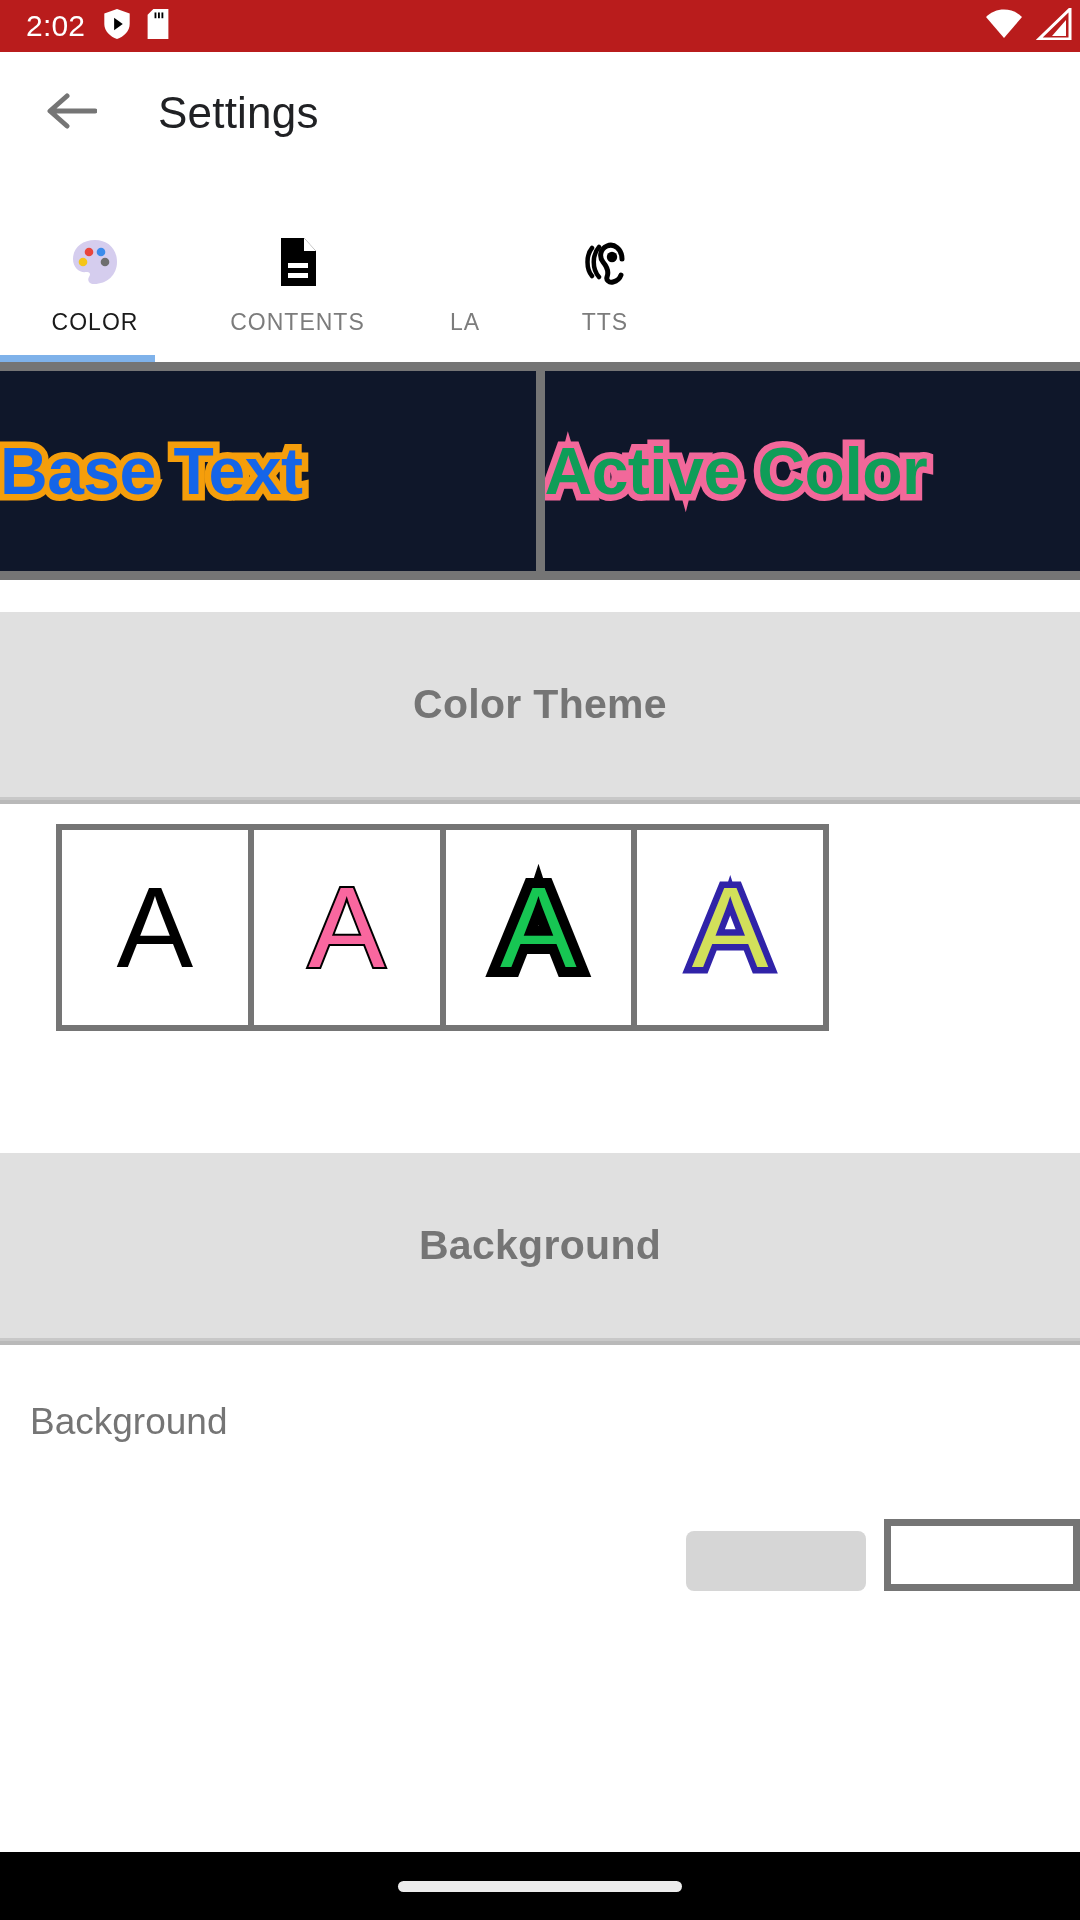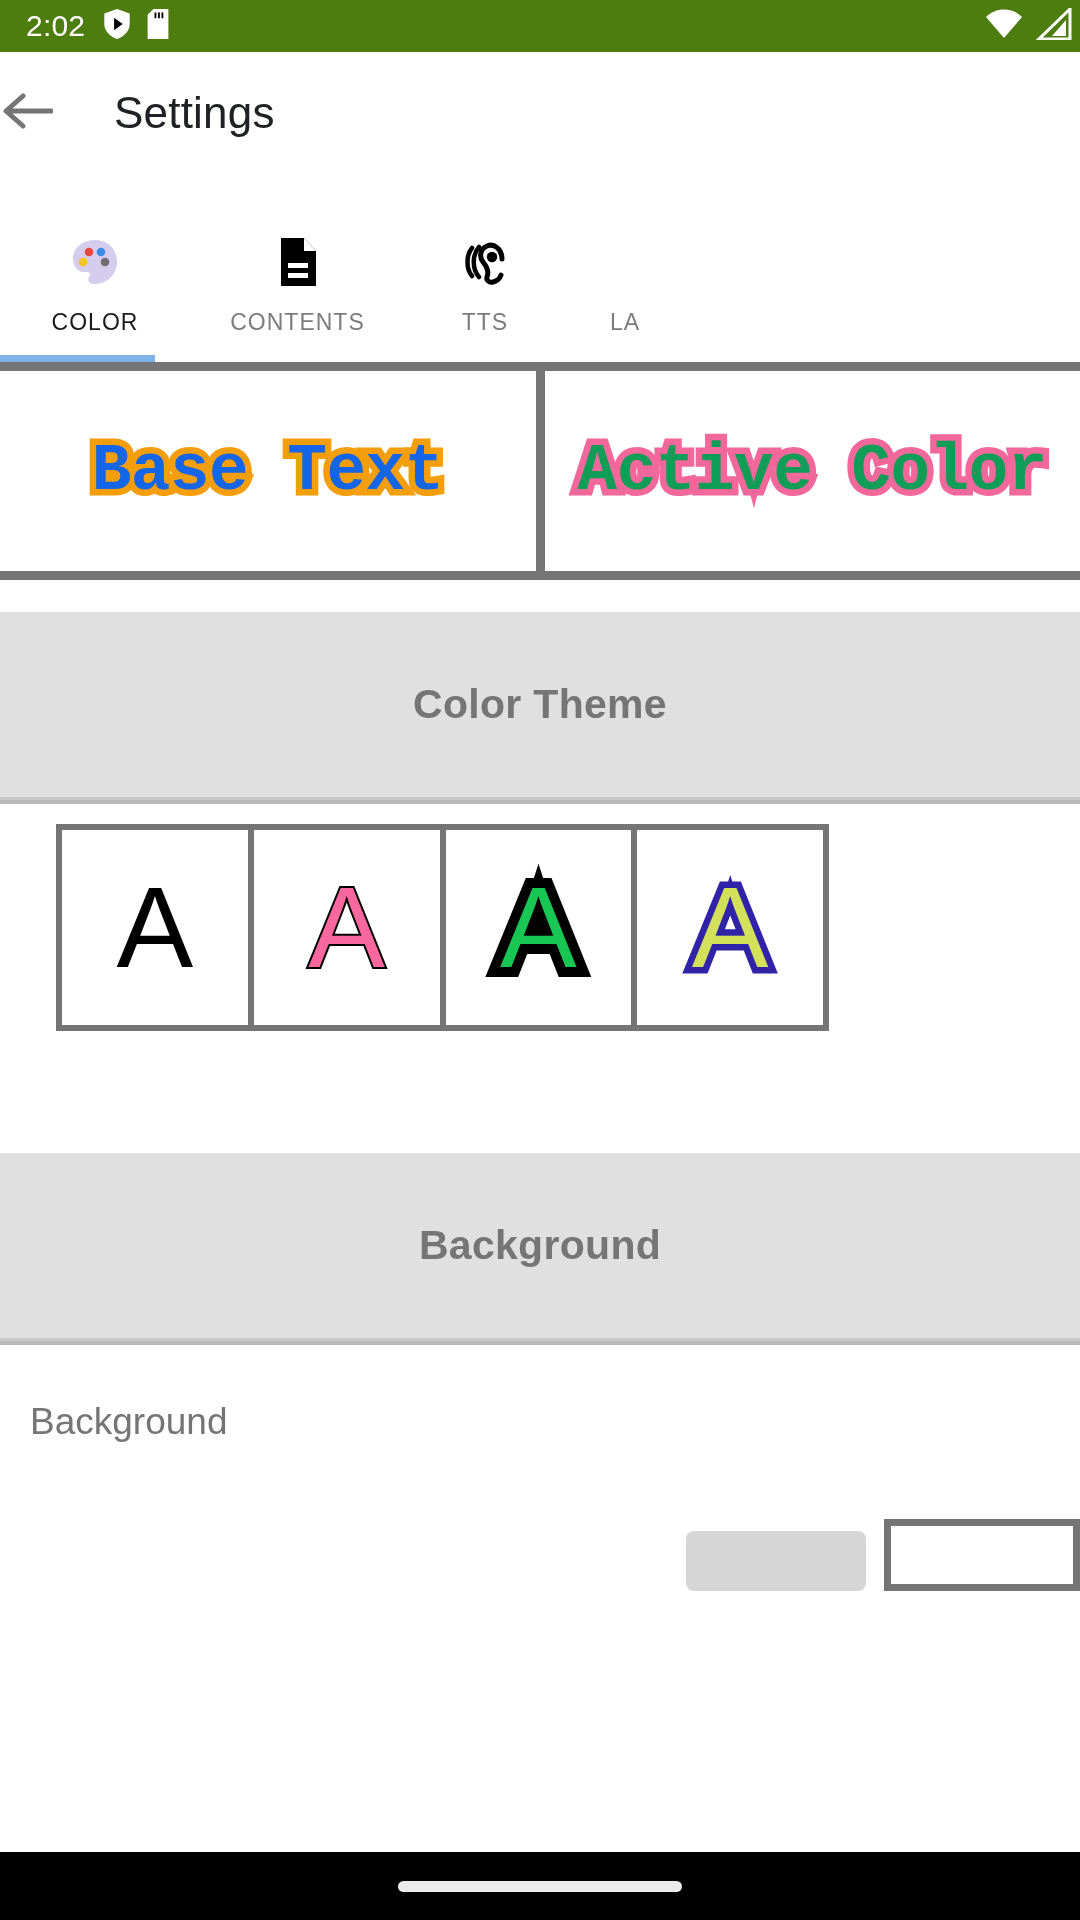"2:02" .status-bar { background: #4d7c0f -> #b91c1c }
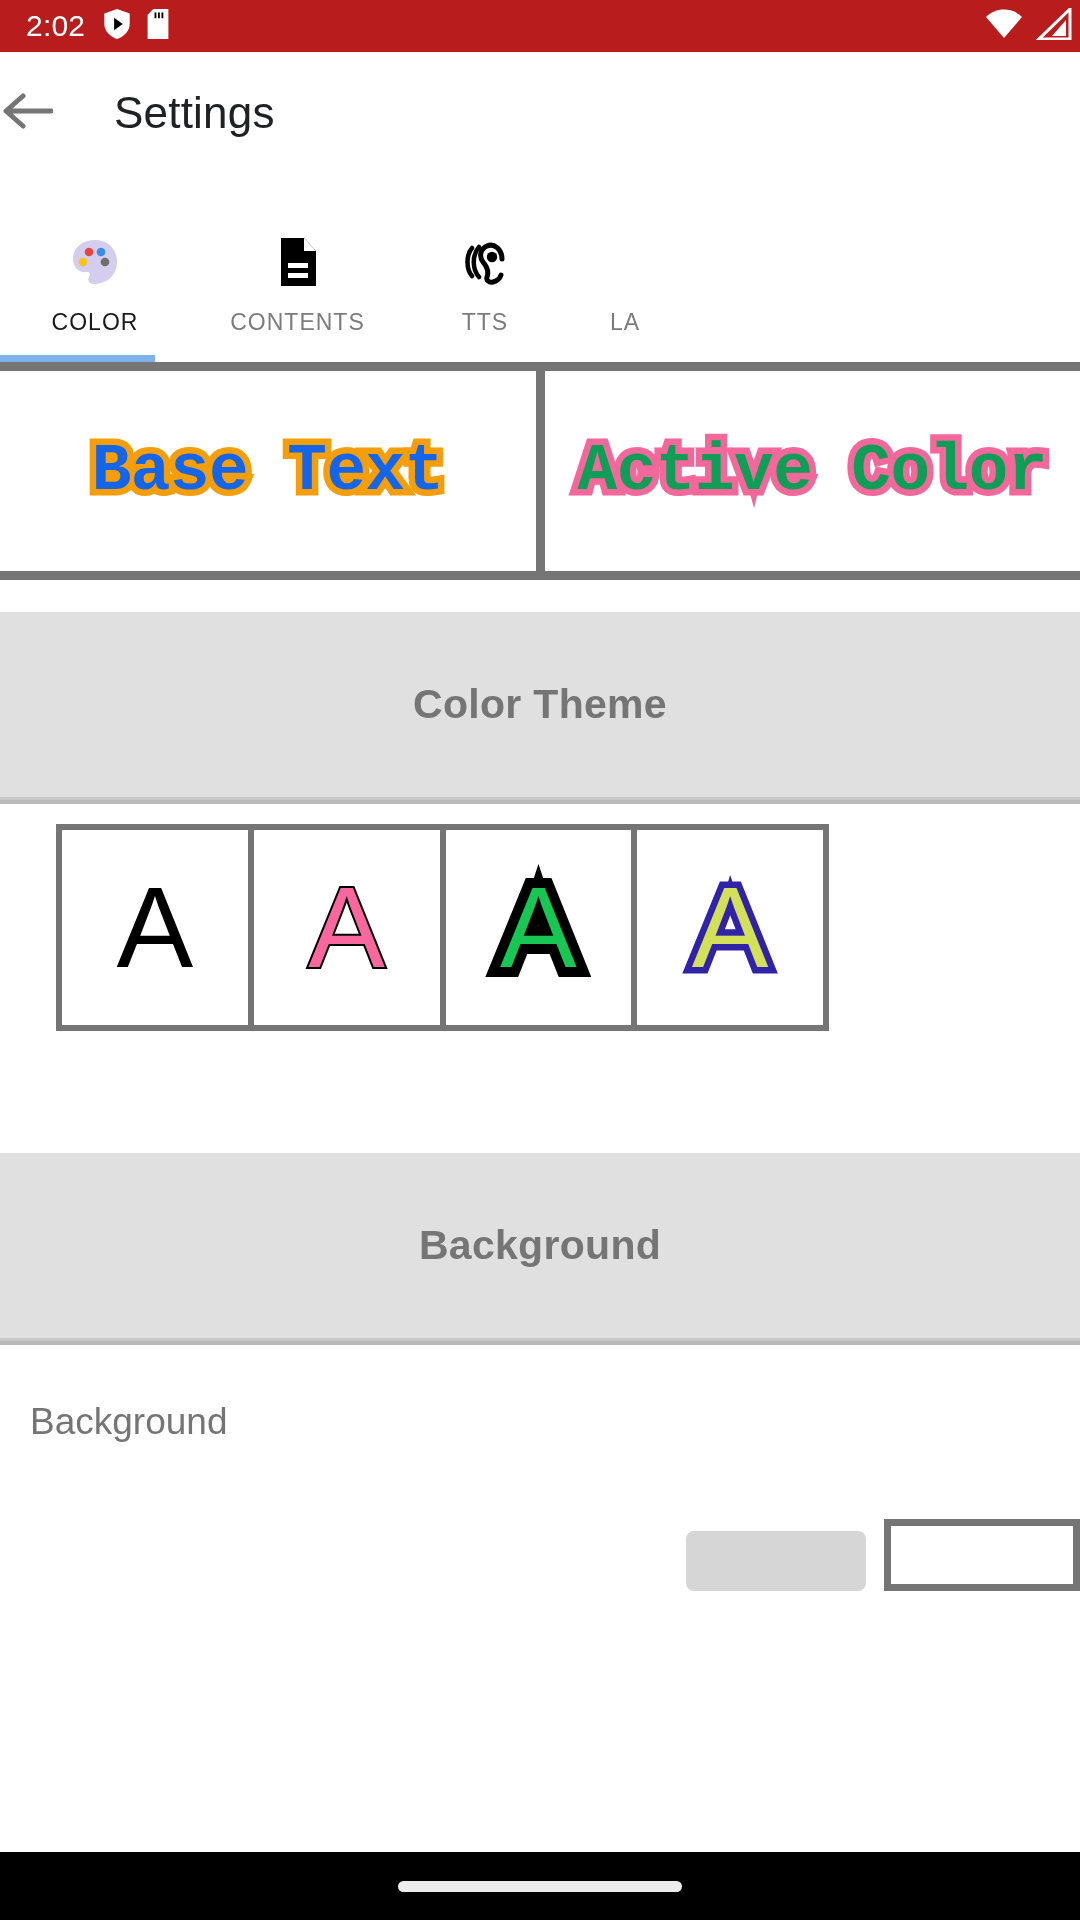"Settings" .app-bar { padding-left: none -> 44px }
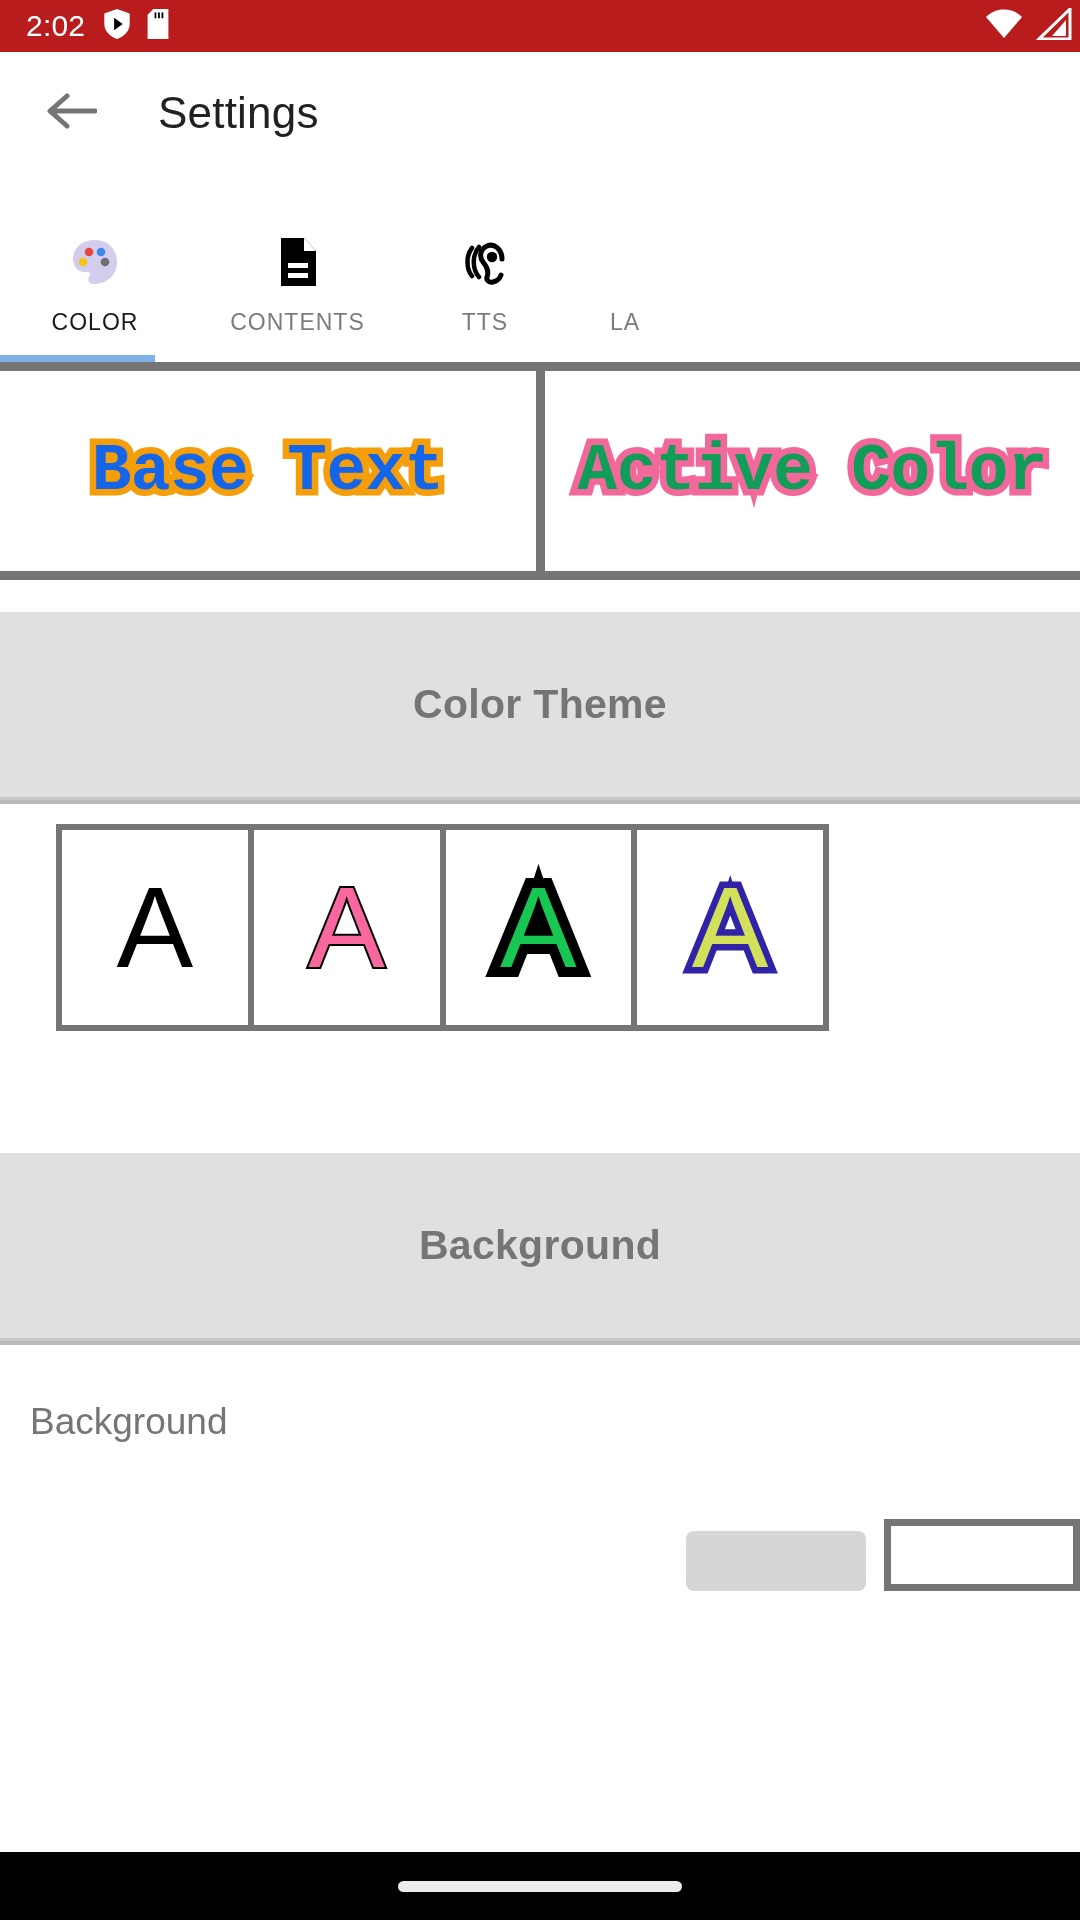"TTS" div.tab { order: before "LA" -> after "LA" }
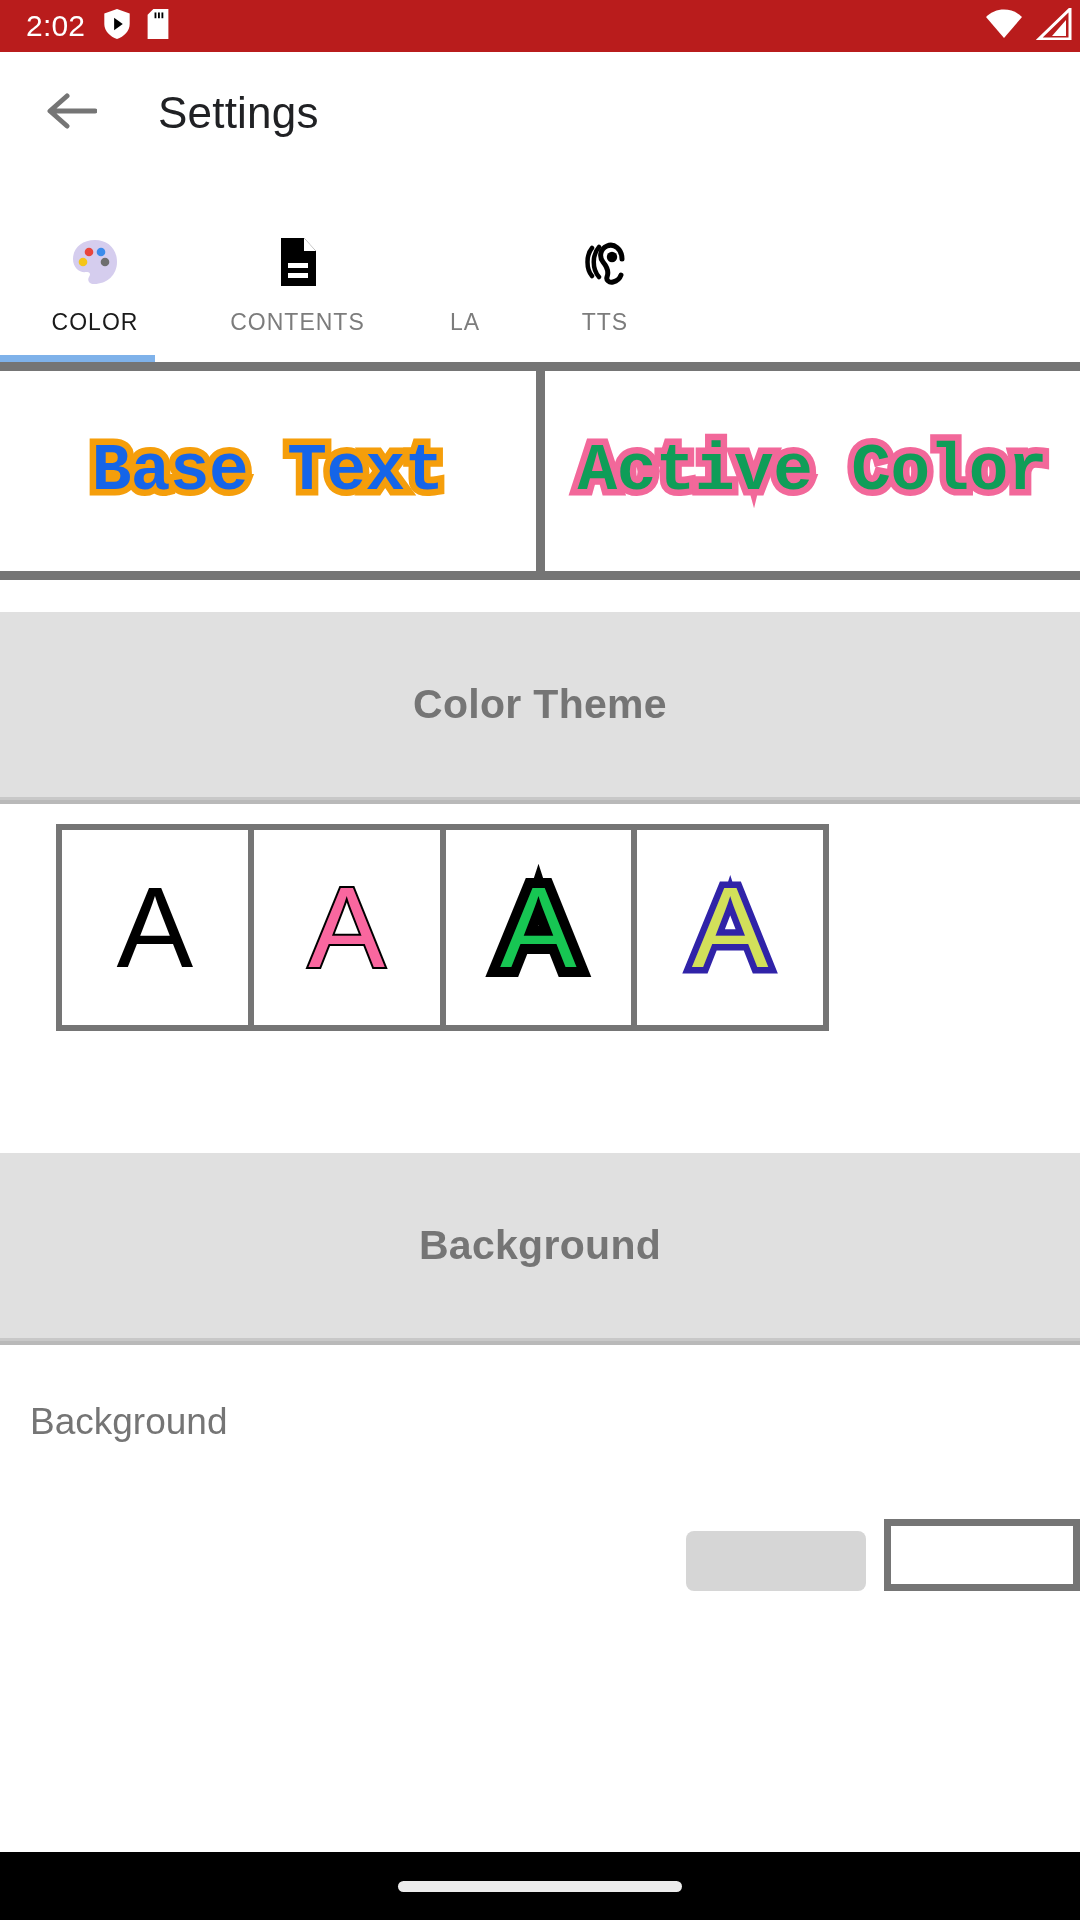"Base Text" .preview-cell { background: #ffffff -> #0f172a; font-family: Liberation Mono, monospace -> none; justify-content: center -> flex-start }
